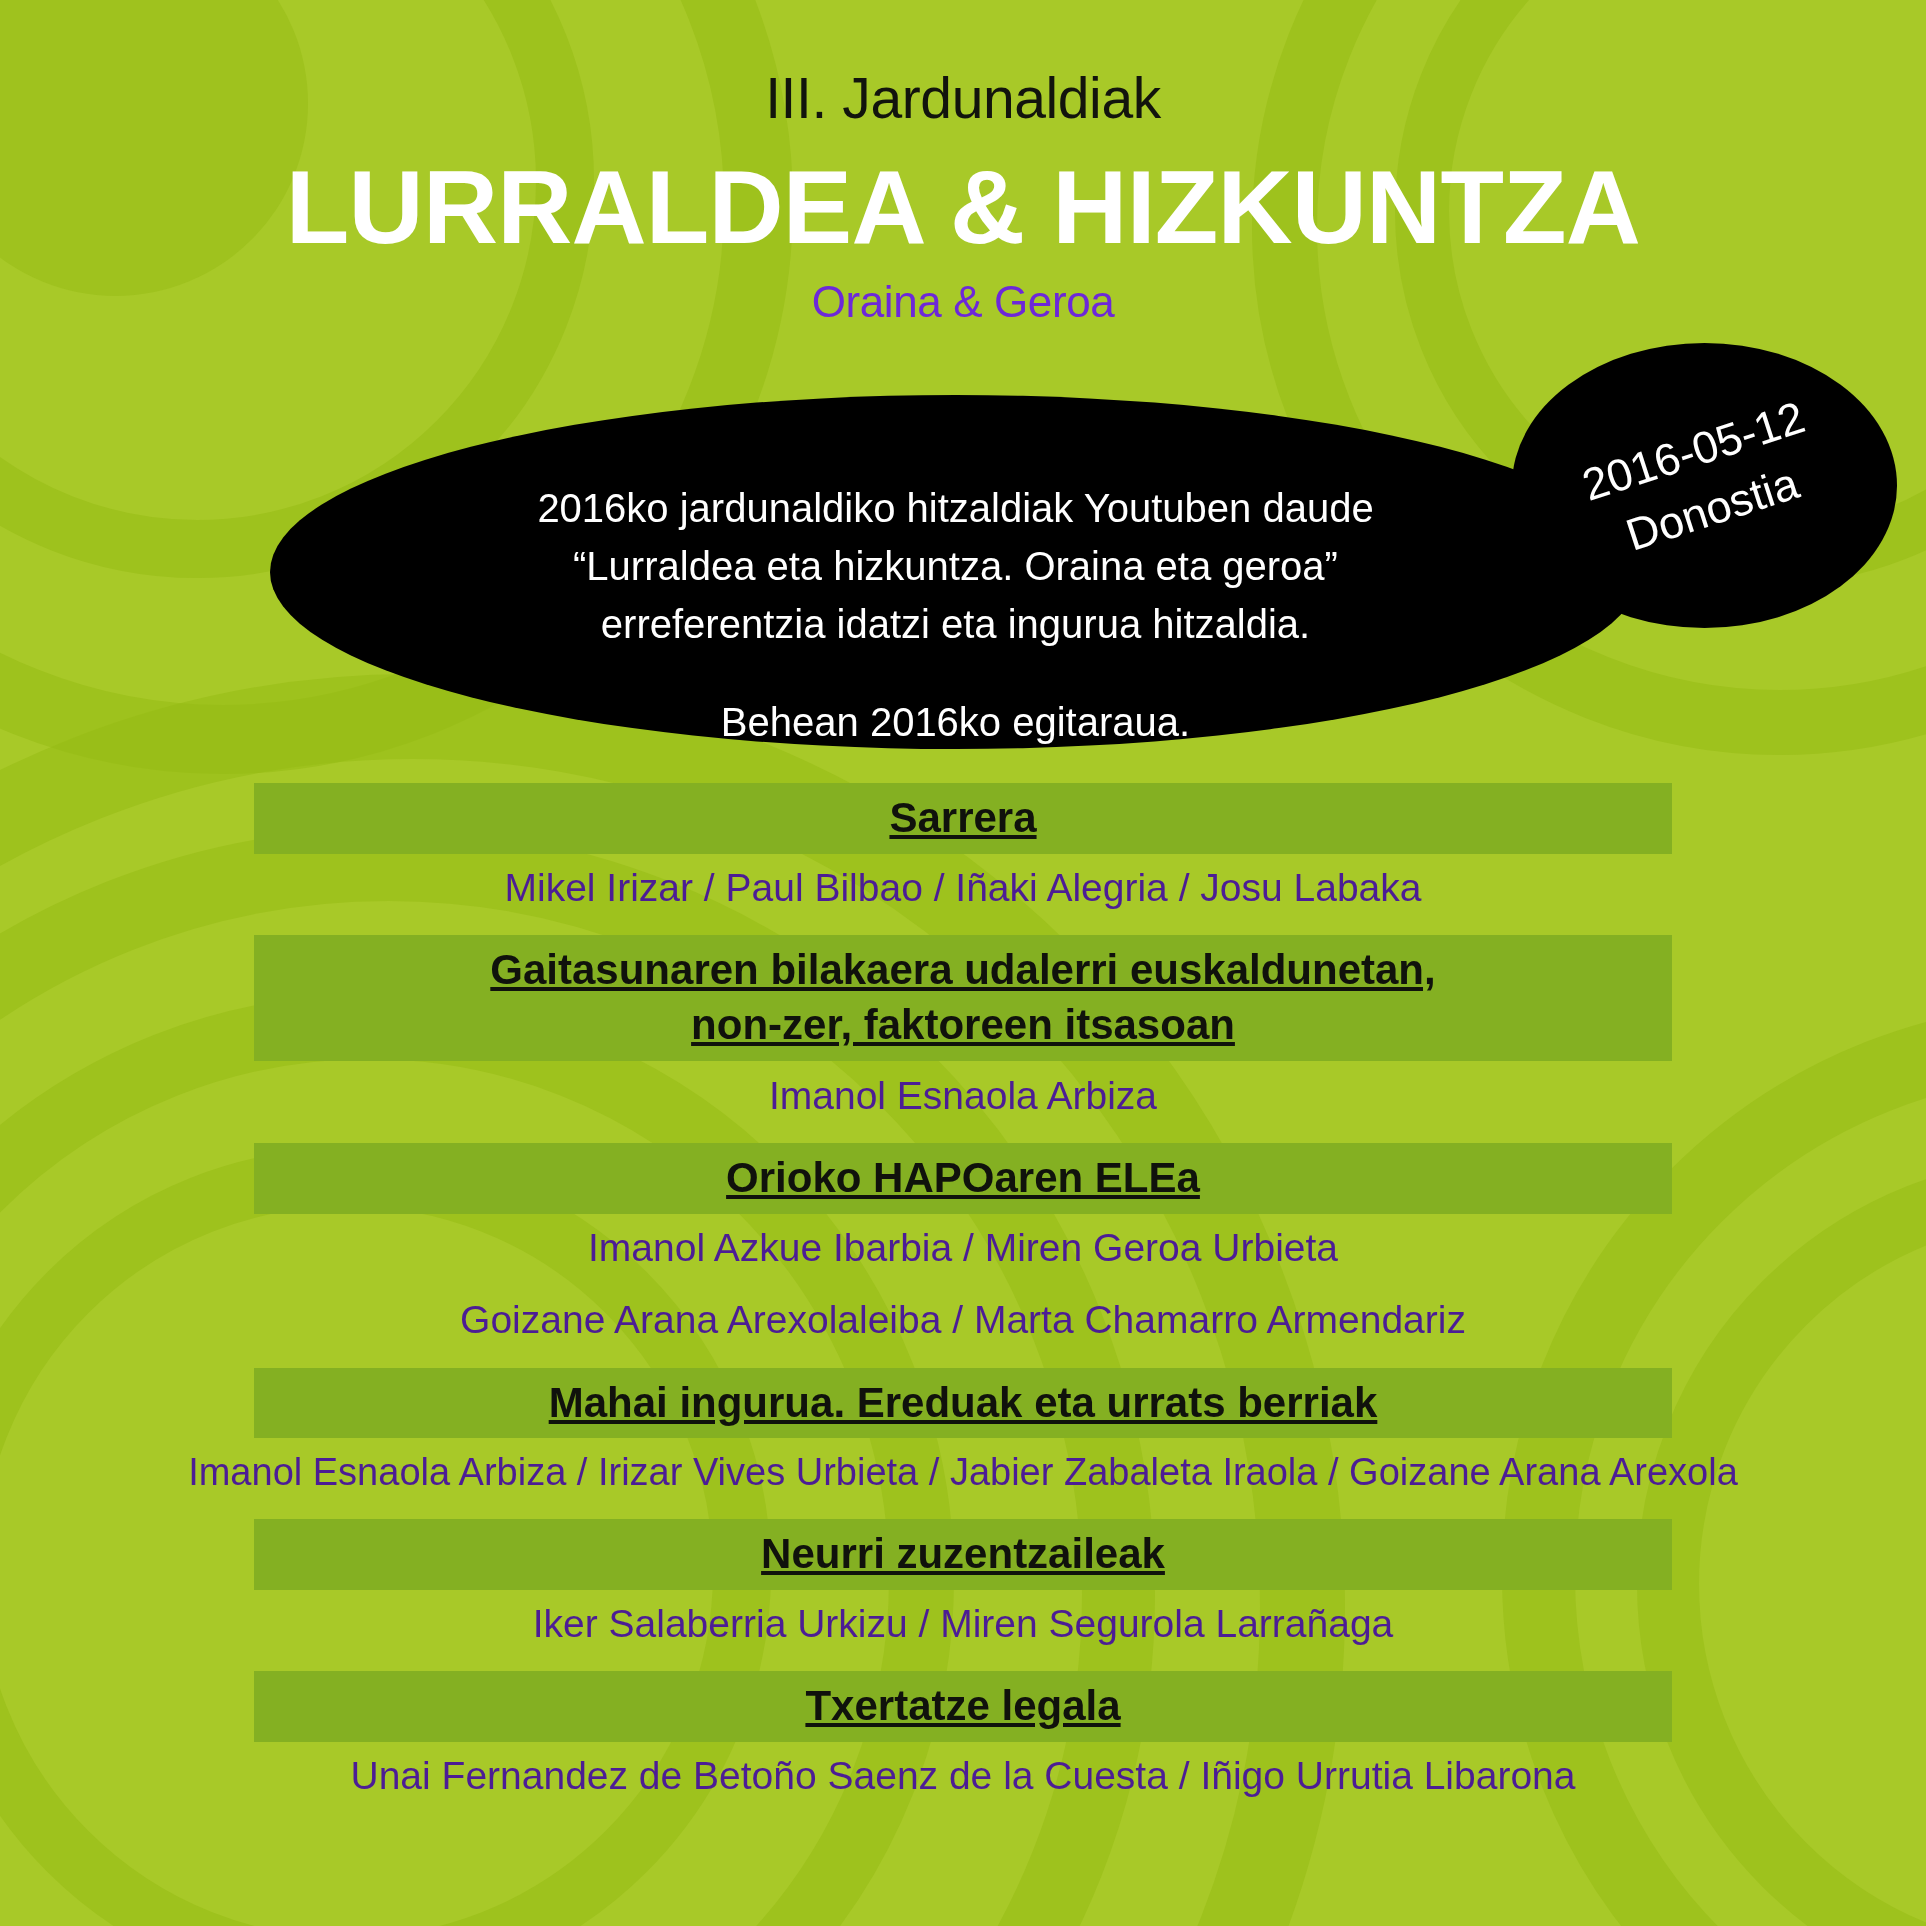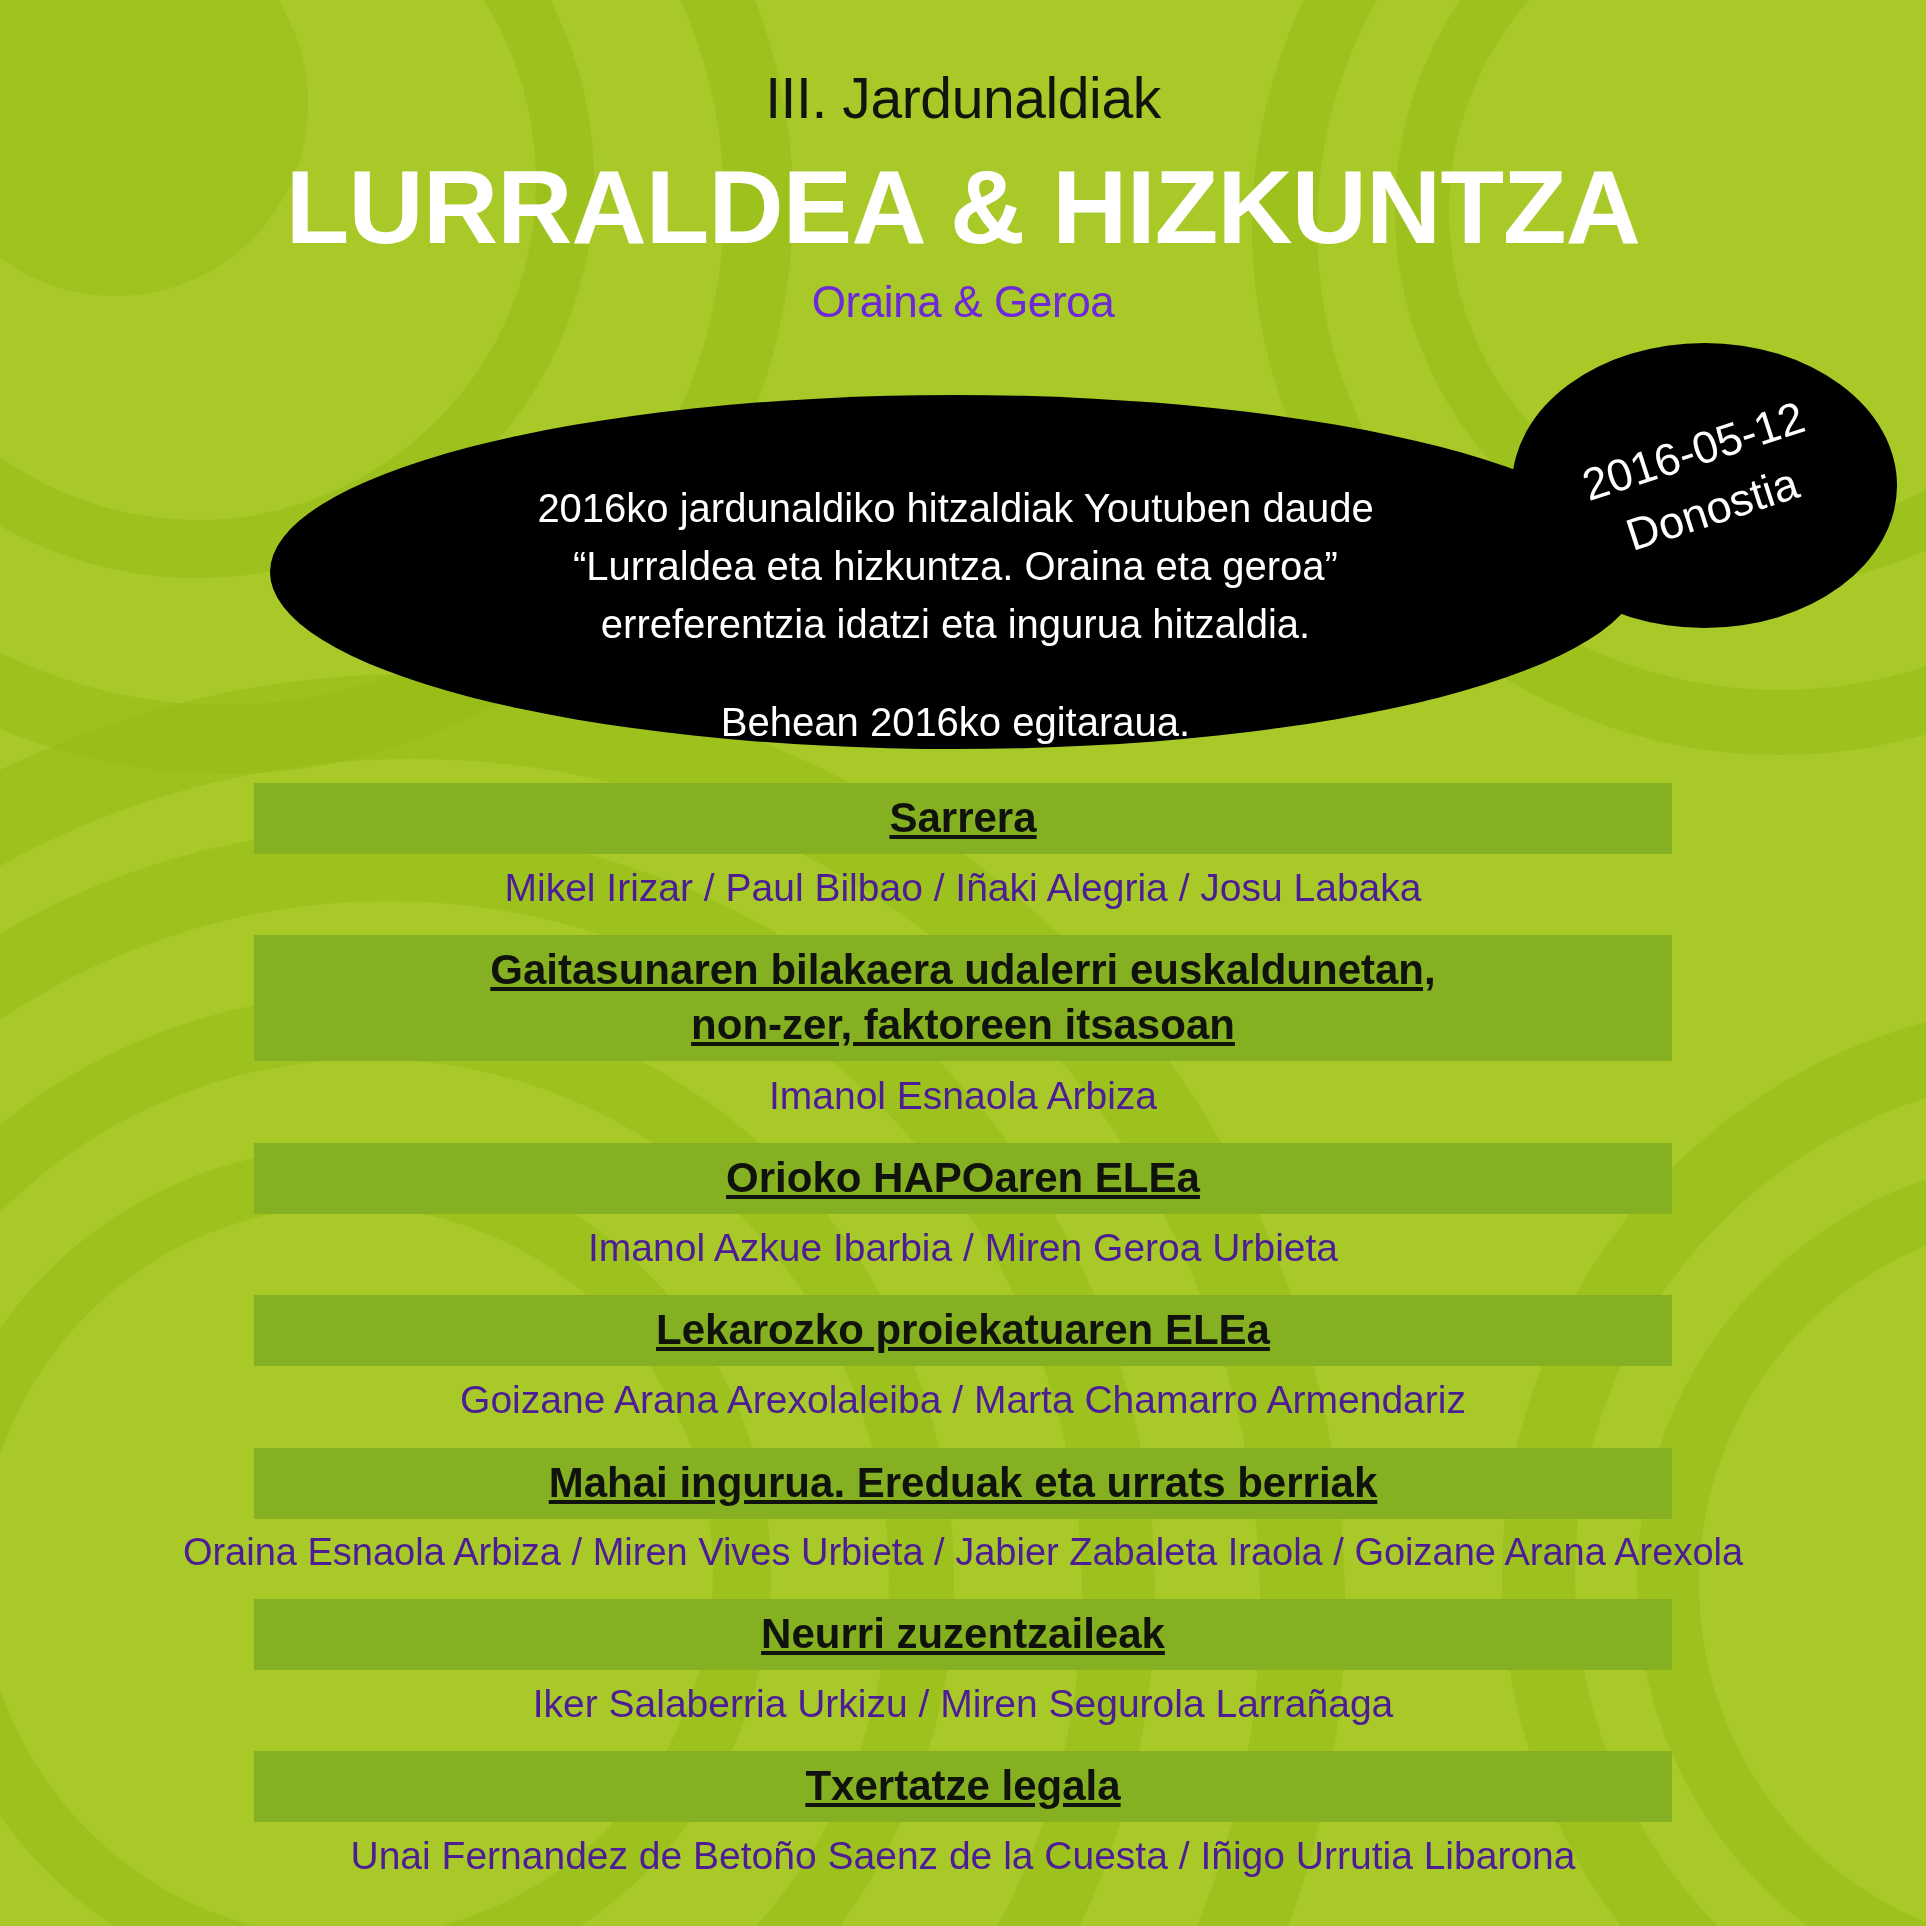"Lekarozko proiekatuaren ELEa" div.session-title { html: <div>Lekarozko proiekatuaren ELEa</div> -> none }
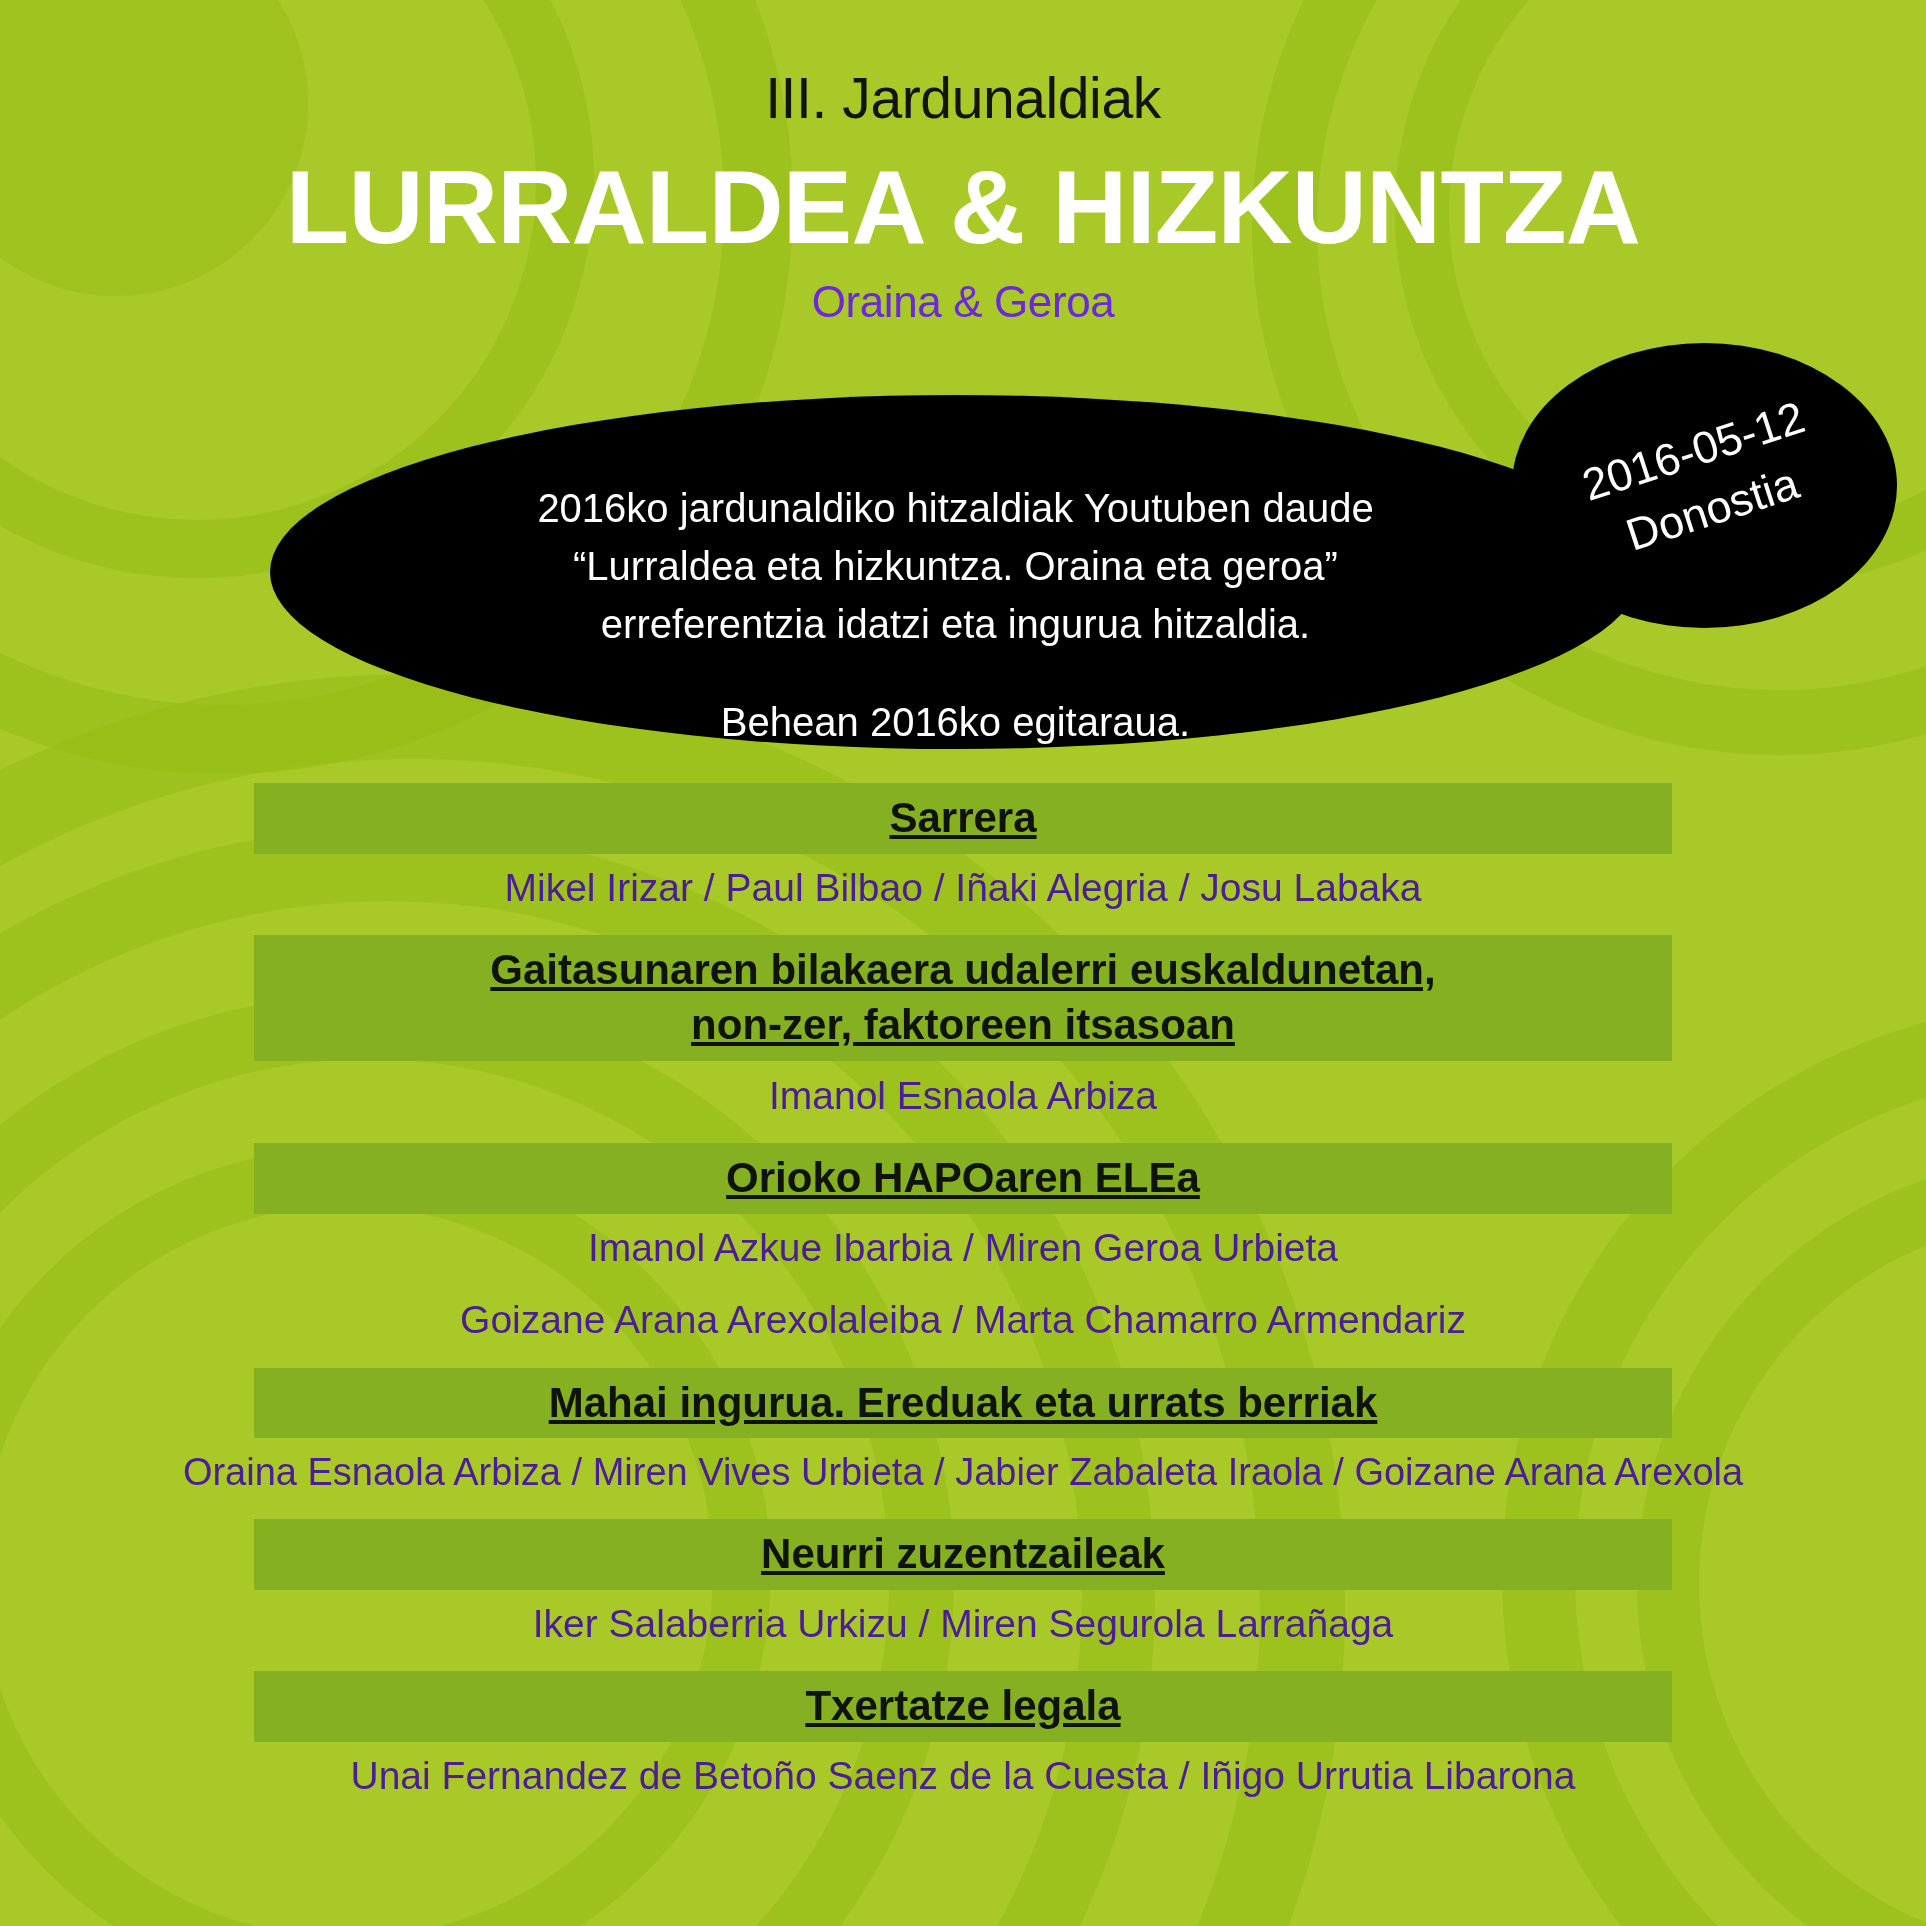"Oraina Esnaola Arbiza / Miren" span.line { text: Oraina Esnaola Arbiza / Miren -> Imanol Esnaola Arbiza / Irizar }
